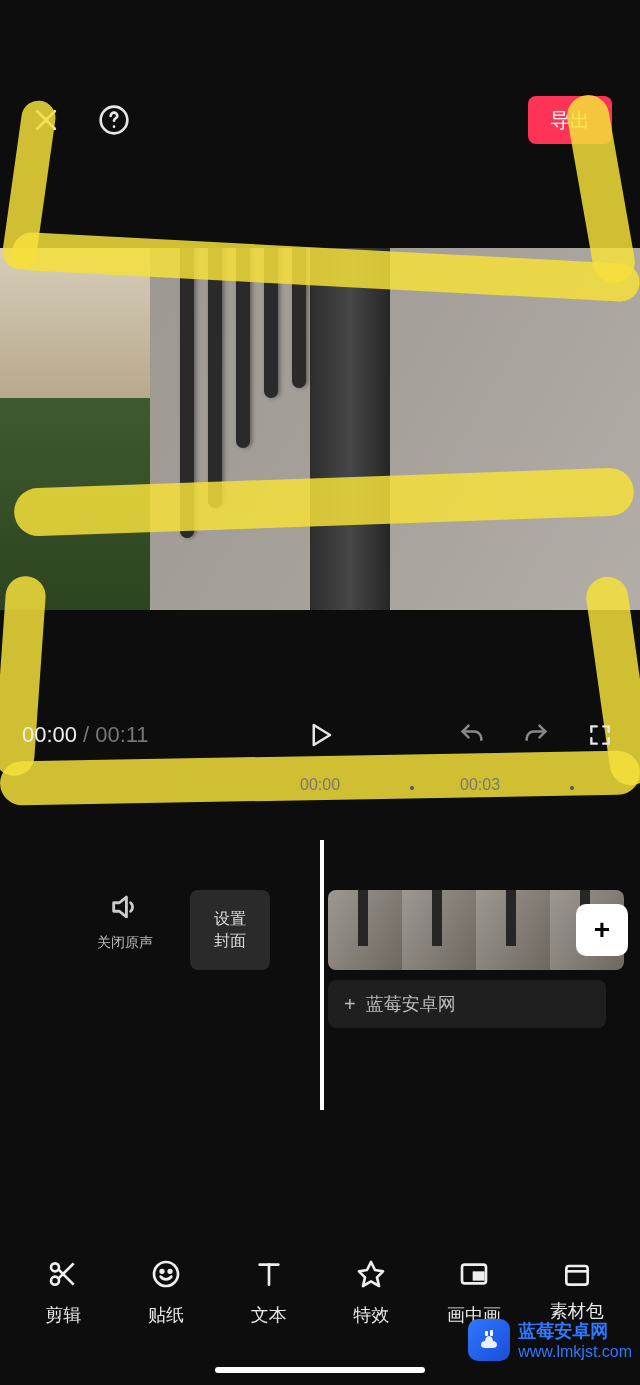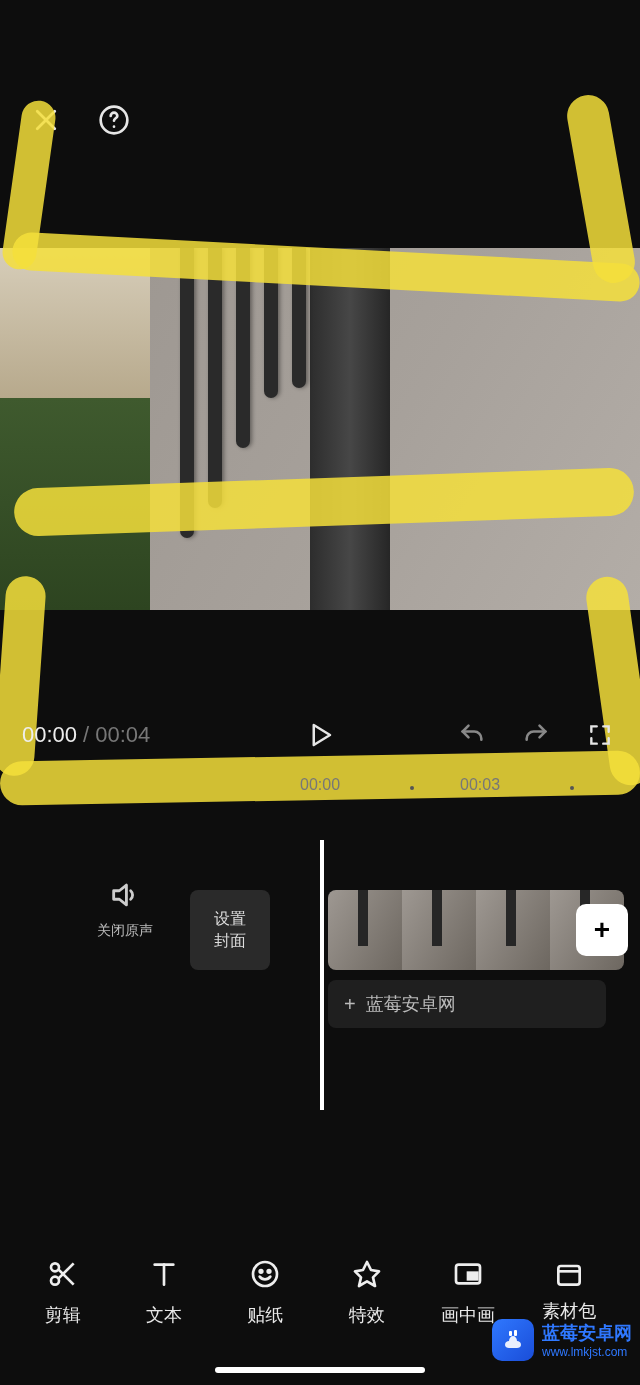"导出" div.export-btn { html: none -> <div> <span>导出</span> </div> }
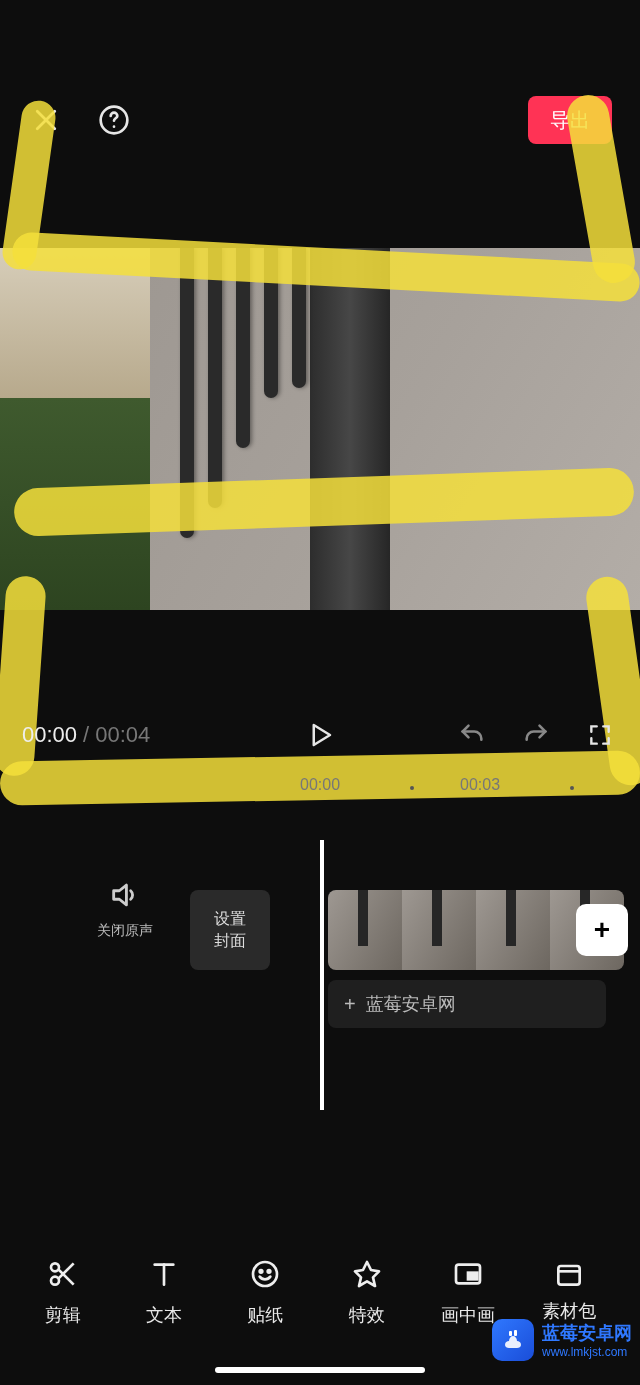"00:04" span.time-dur { text: 00:04 -> 00:11 }
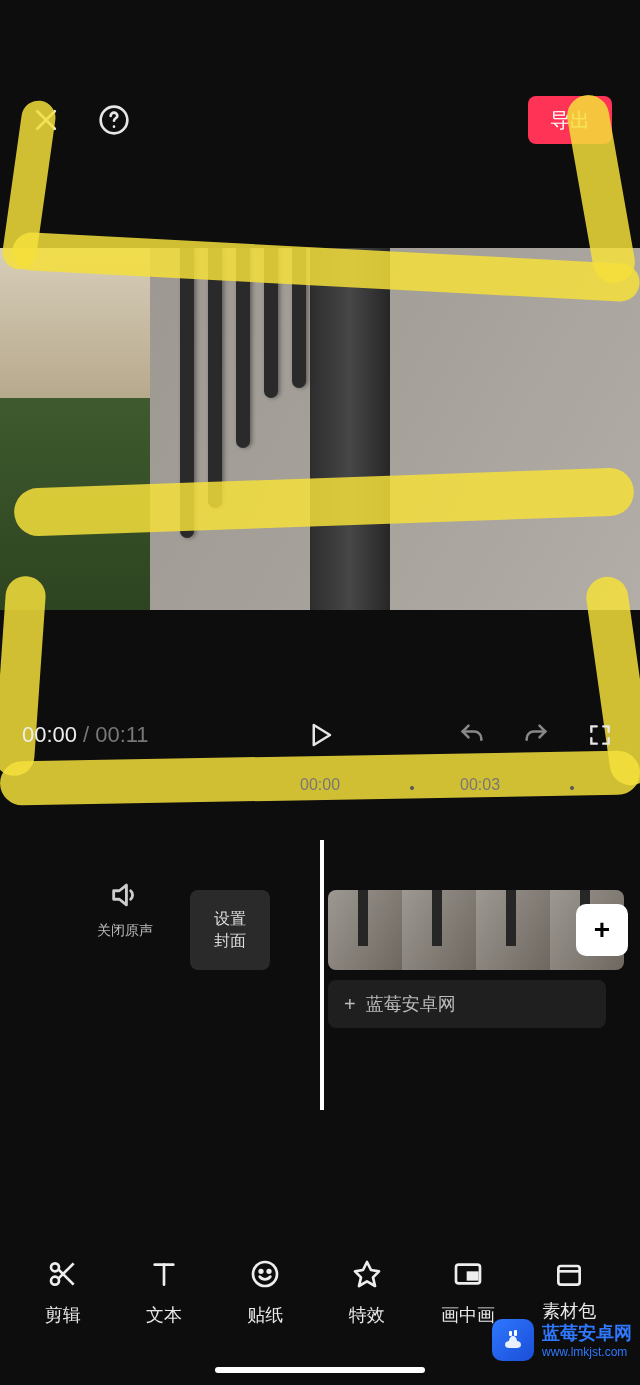"关闭原声" .mute-col { top: 8px -> 20px }
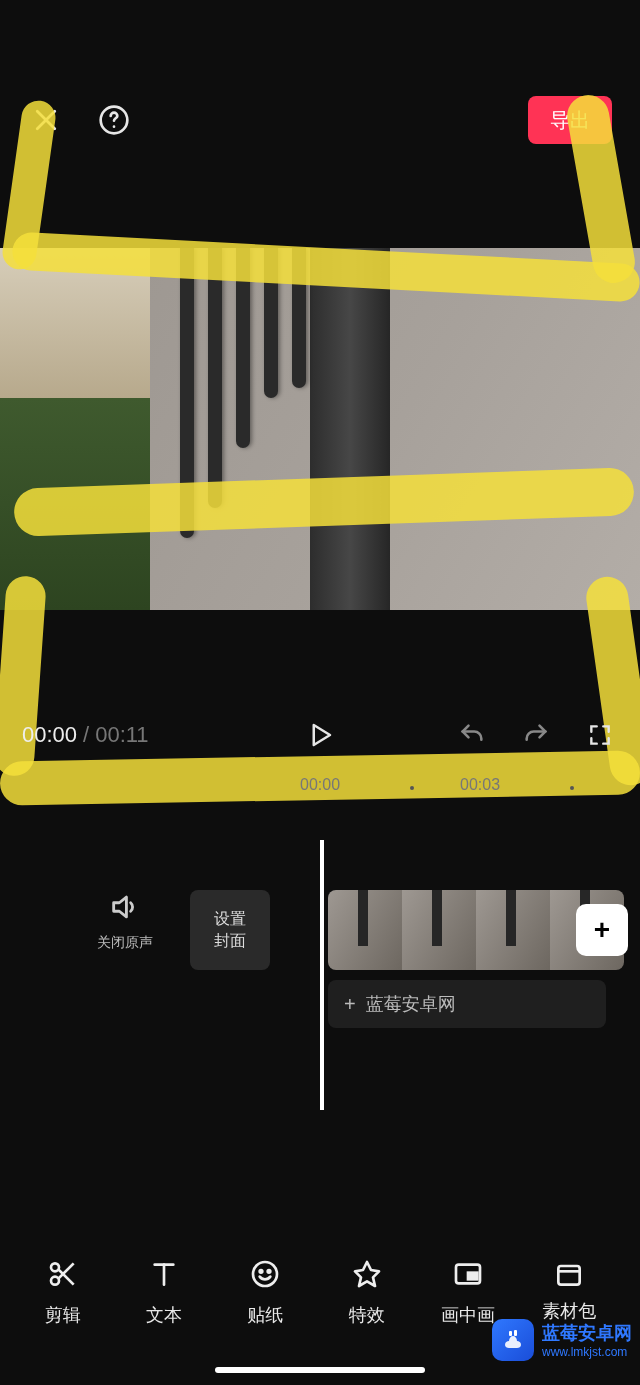"剪辑" .bottombar { padding: 0 20px 36px 12px -> 0 12px 36px 12px }
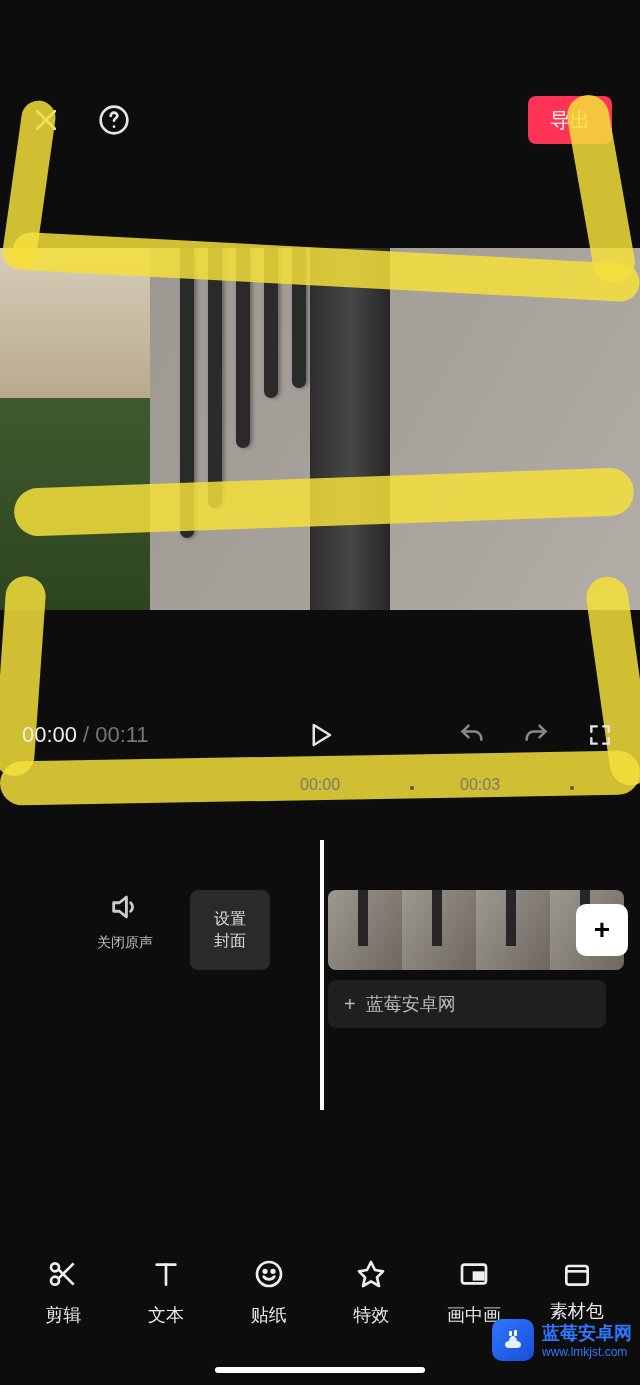"文本" div.tool { order: before "贴纸" -> after "贴纸" }
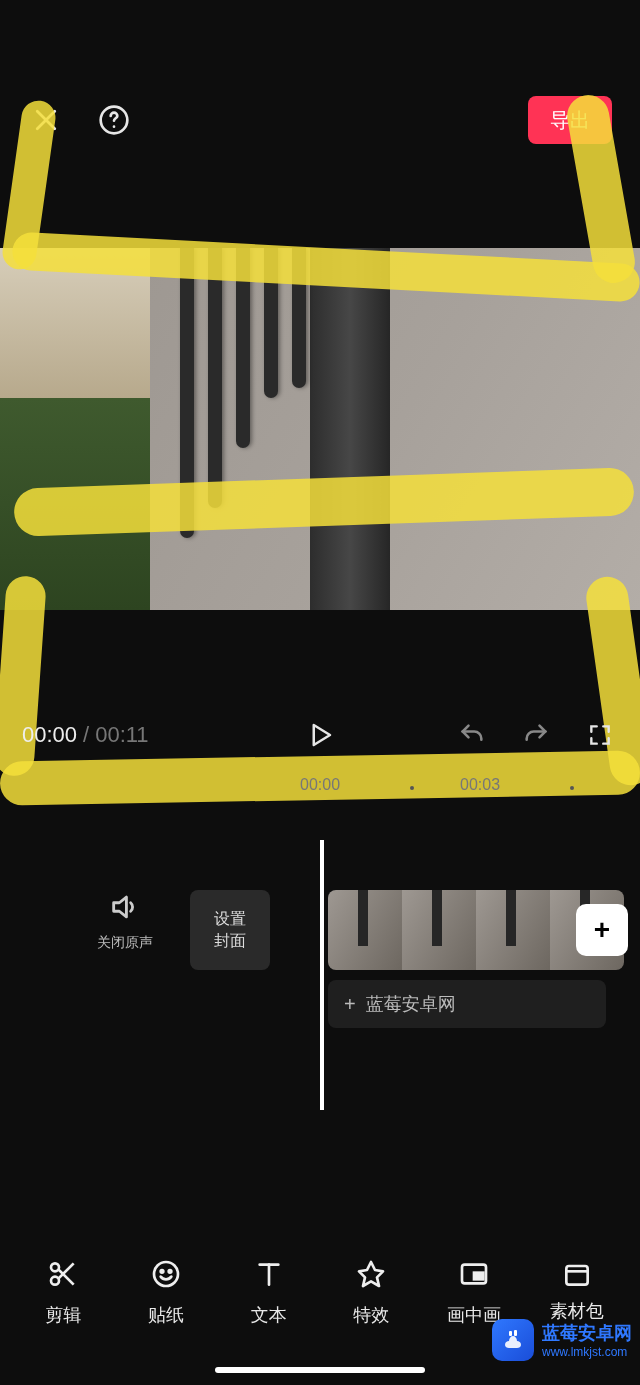"www.lmkjst.com" .wm .txt .t2 { font-size: 12px -> 16px }
